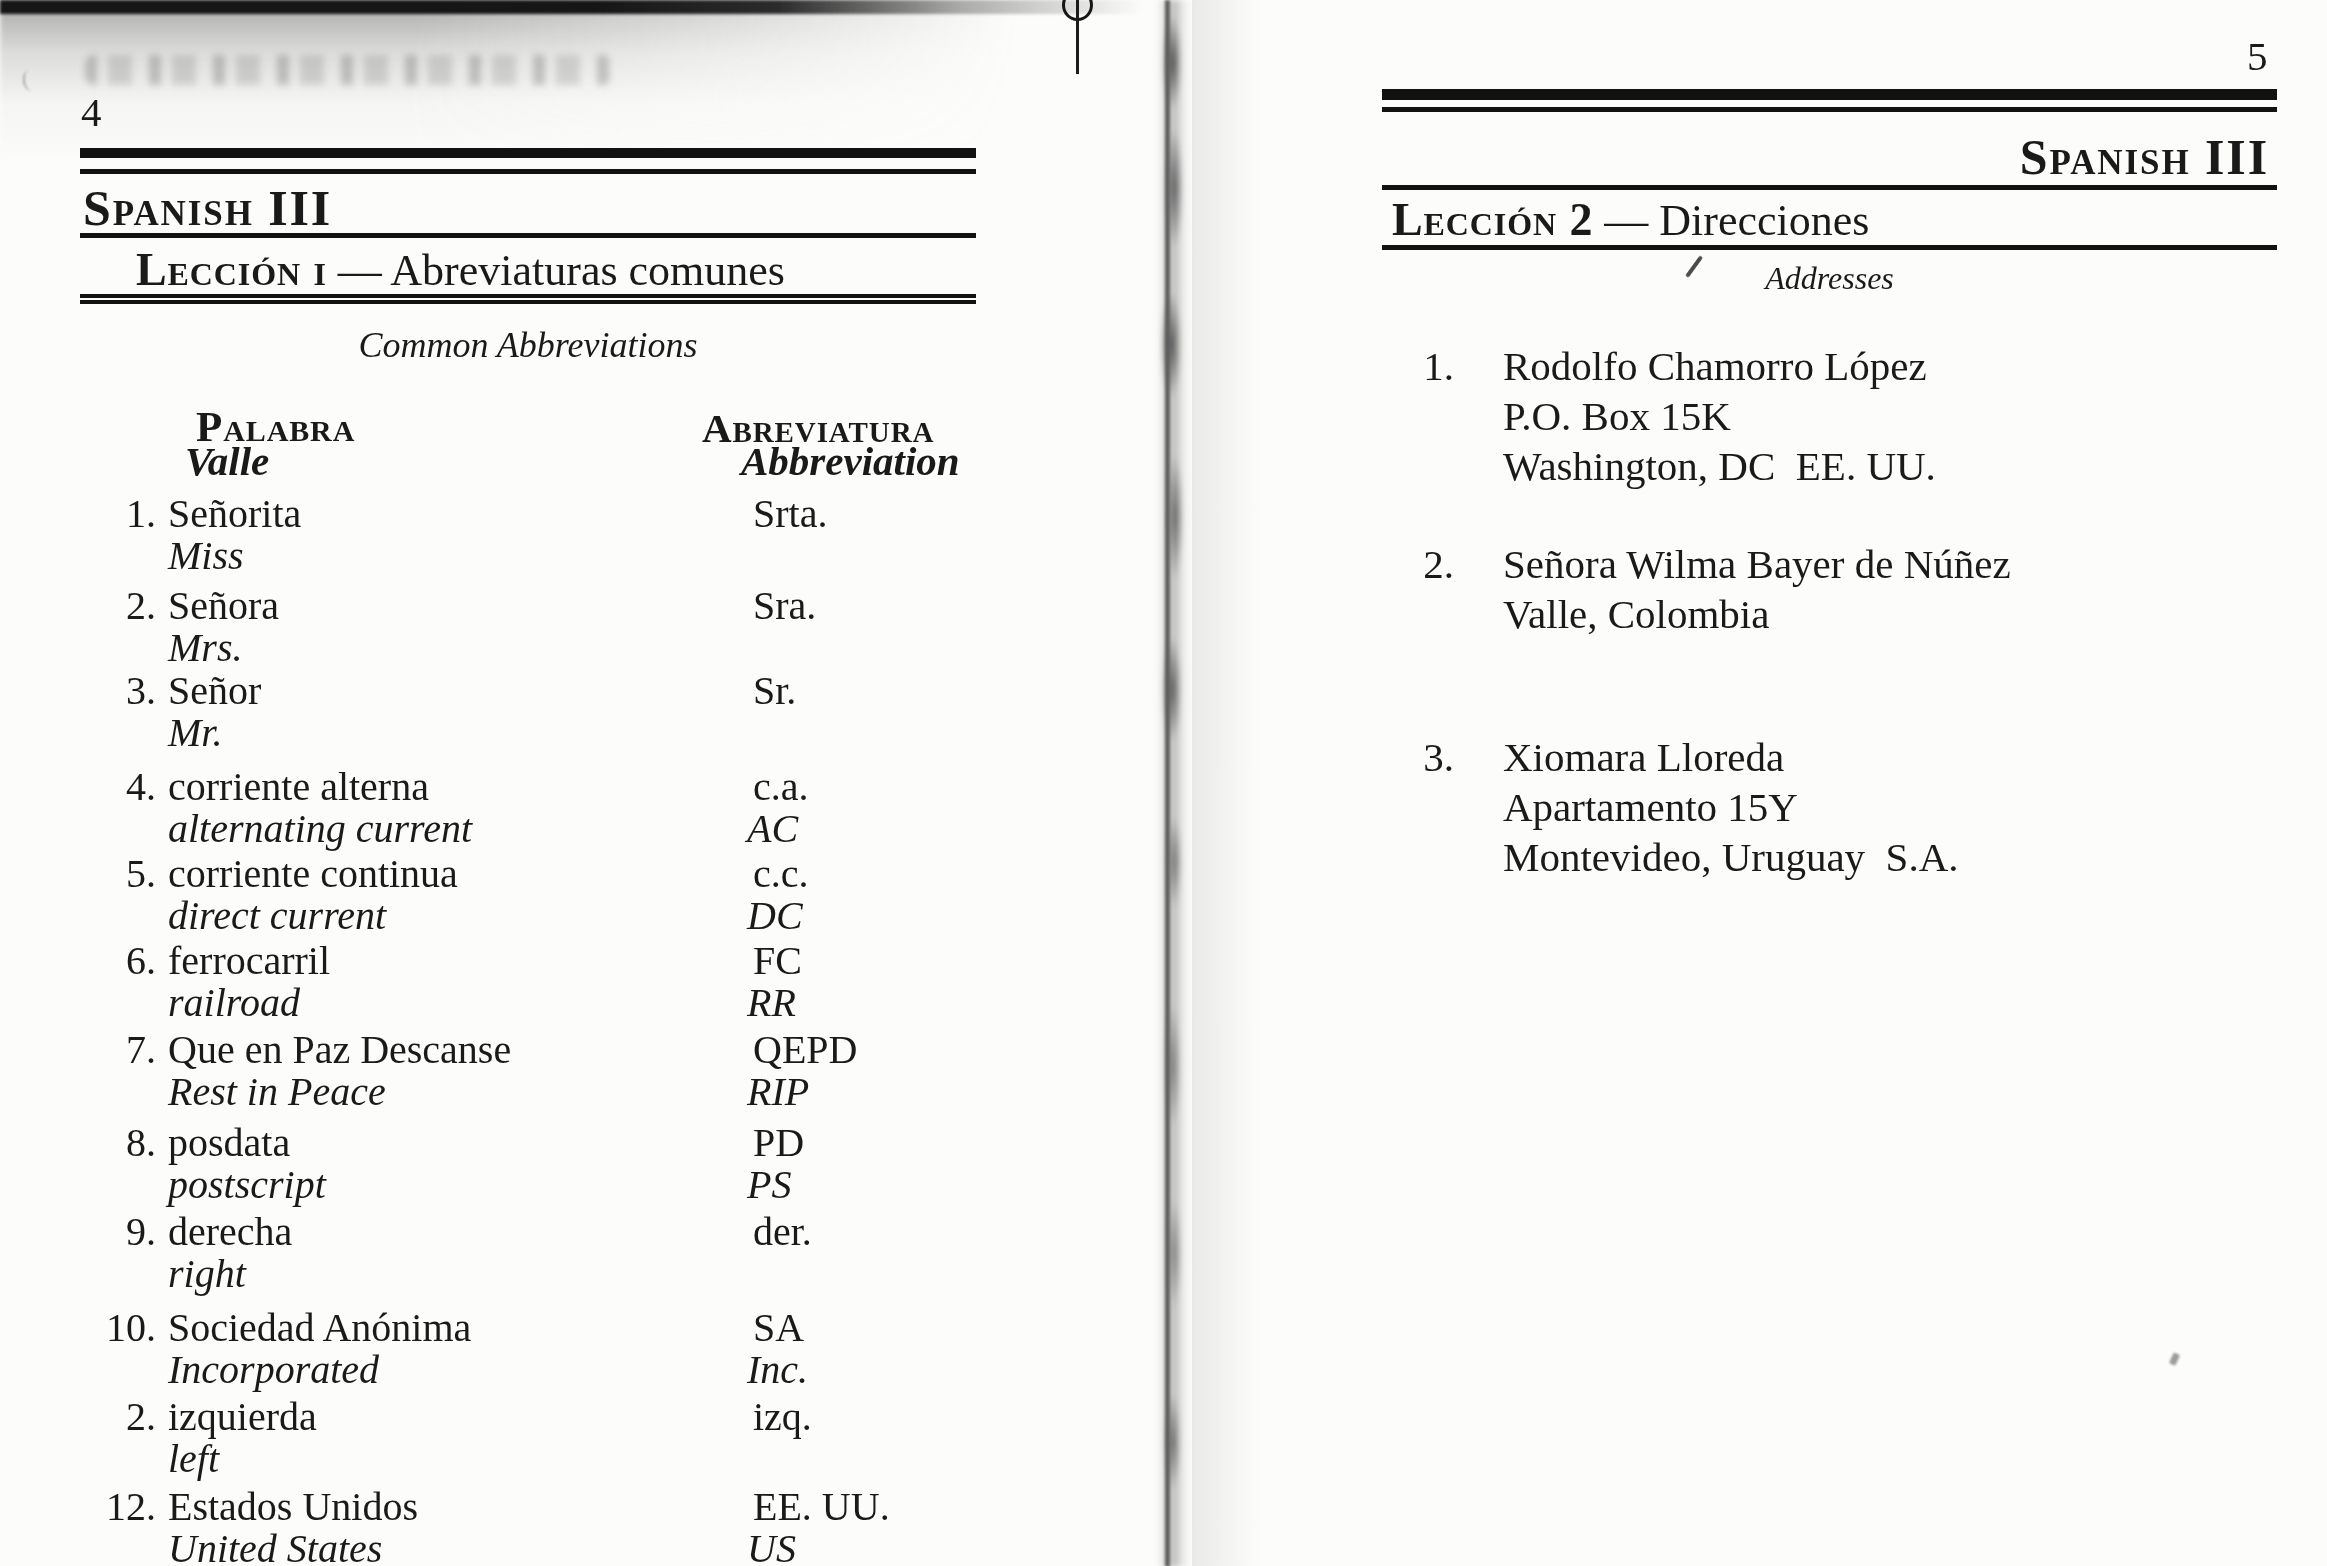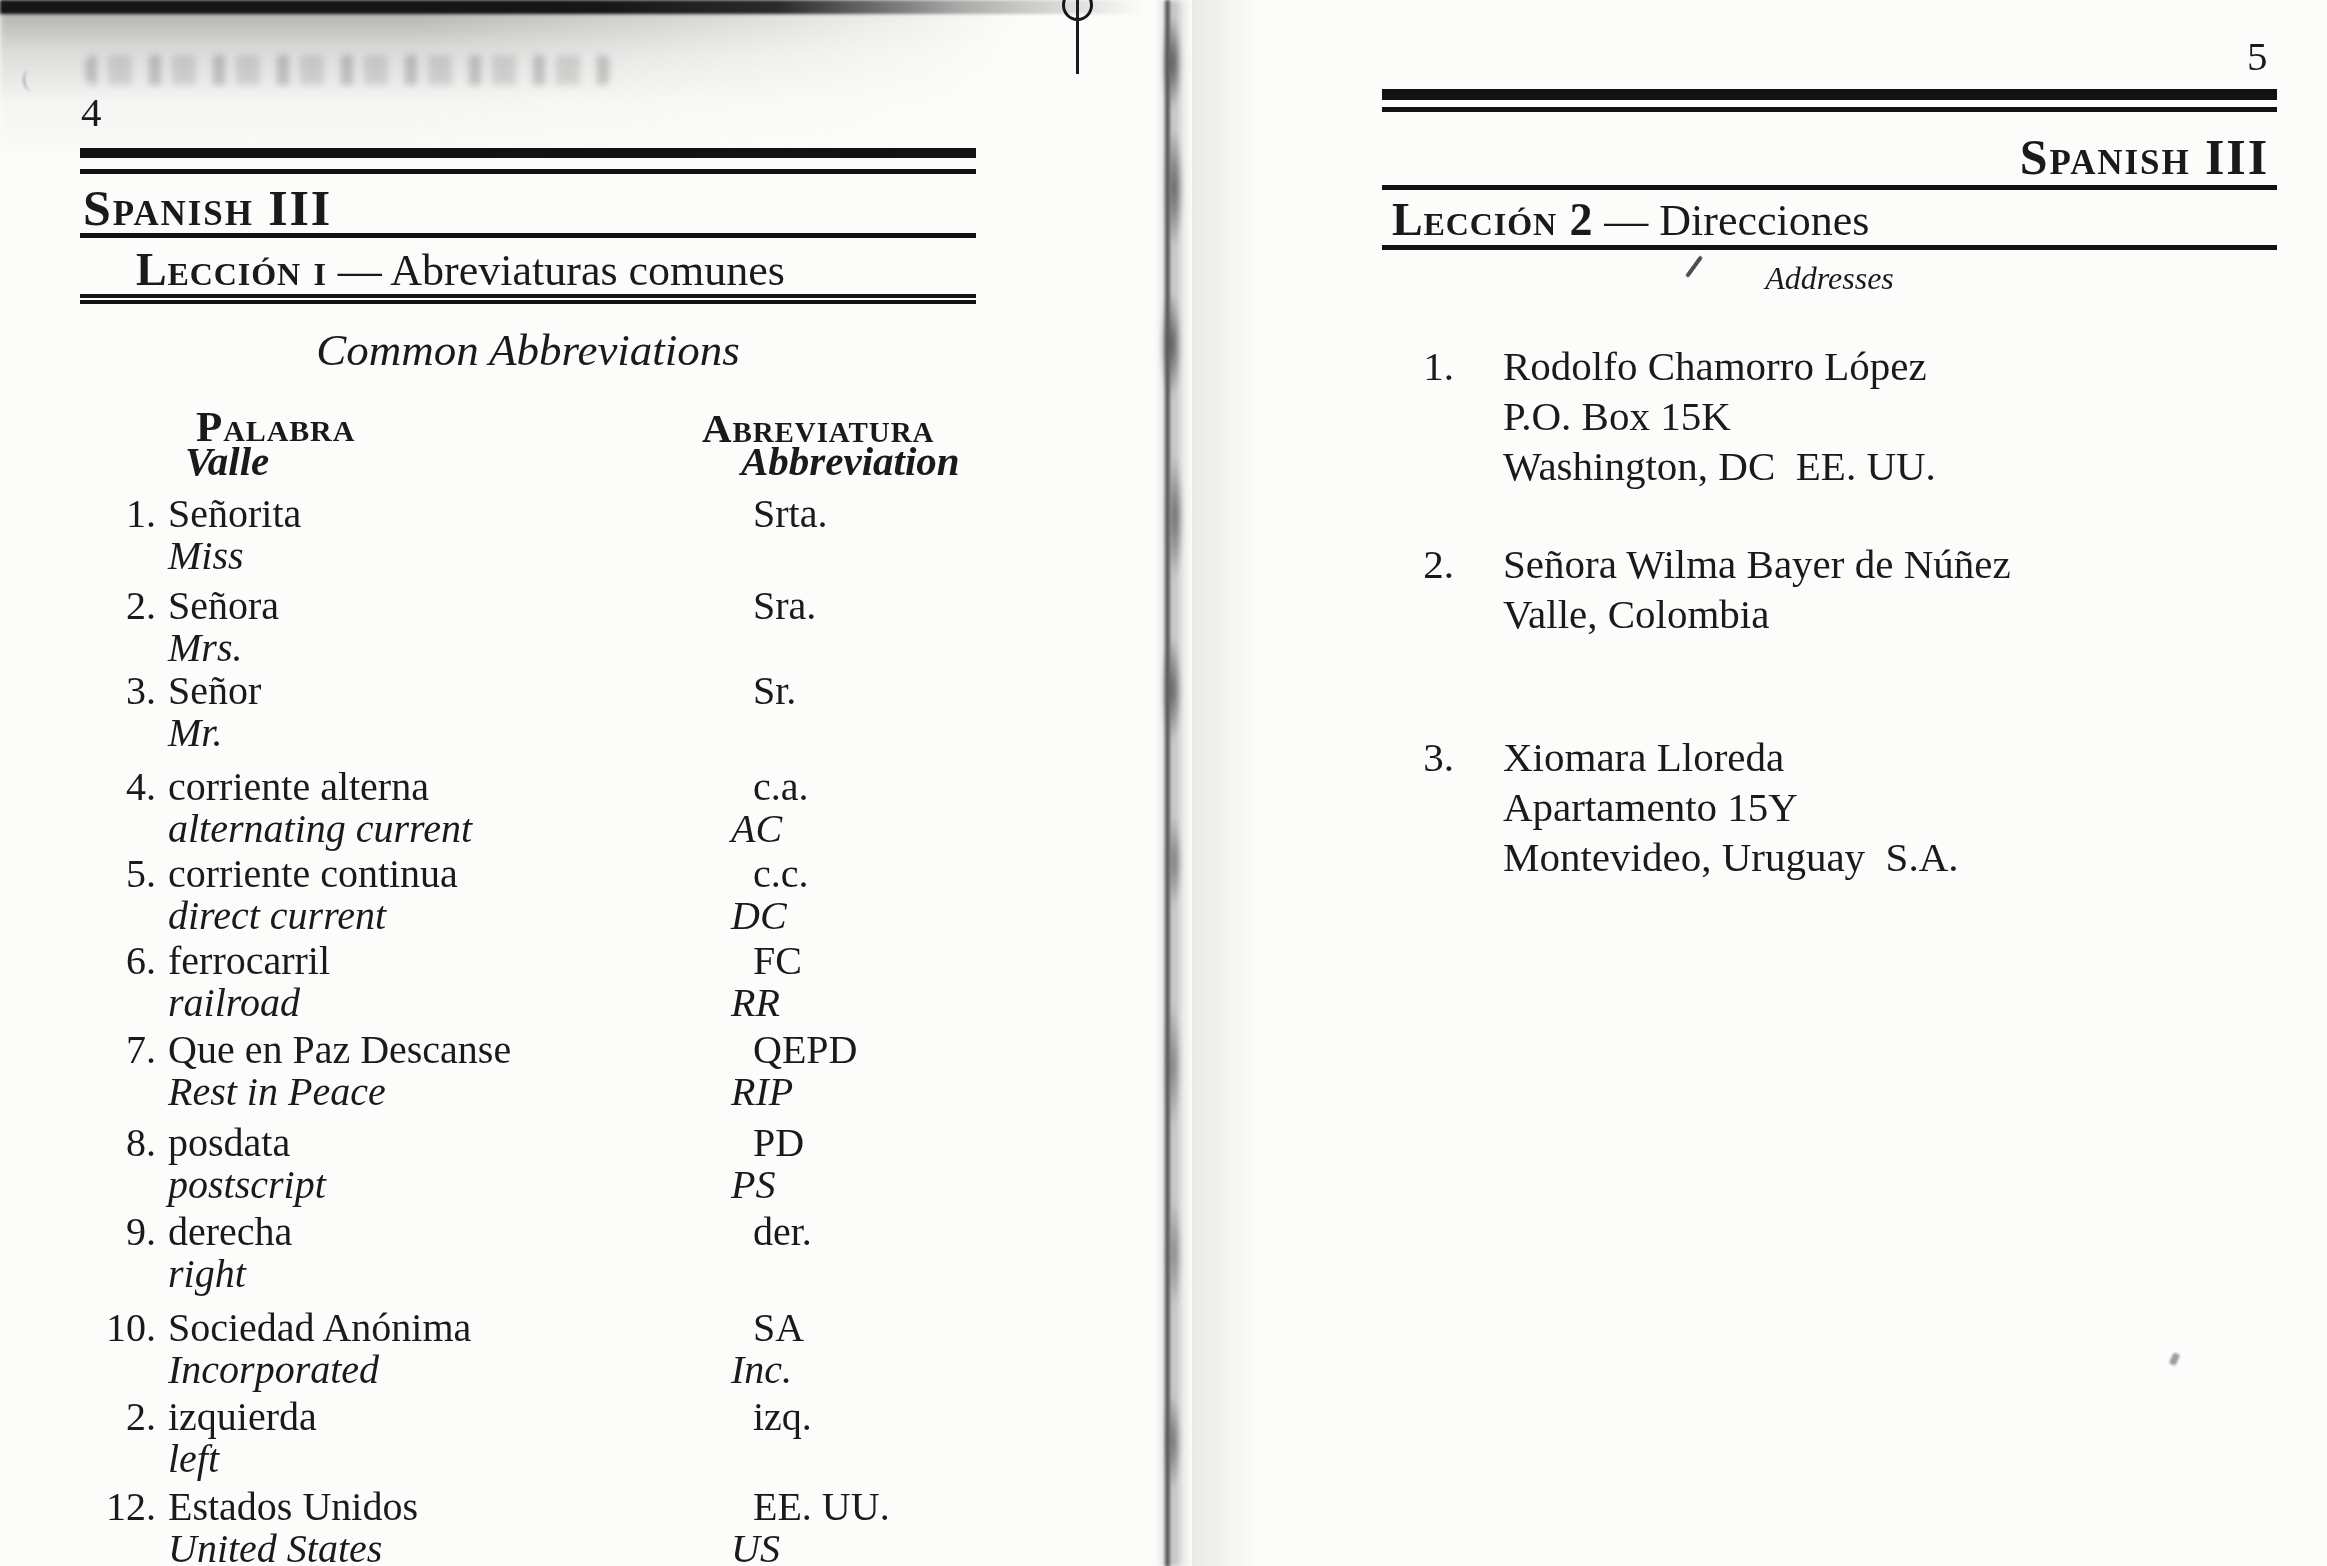"Common Abbreviations" #lp-subtitle { font-size: 45px -> 36px }
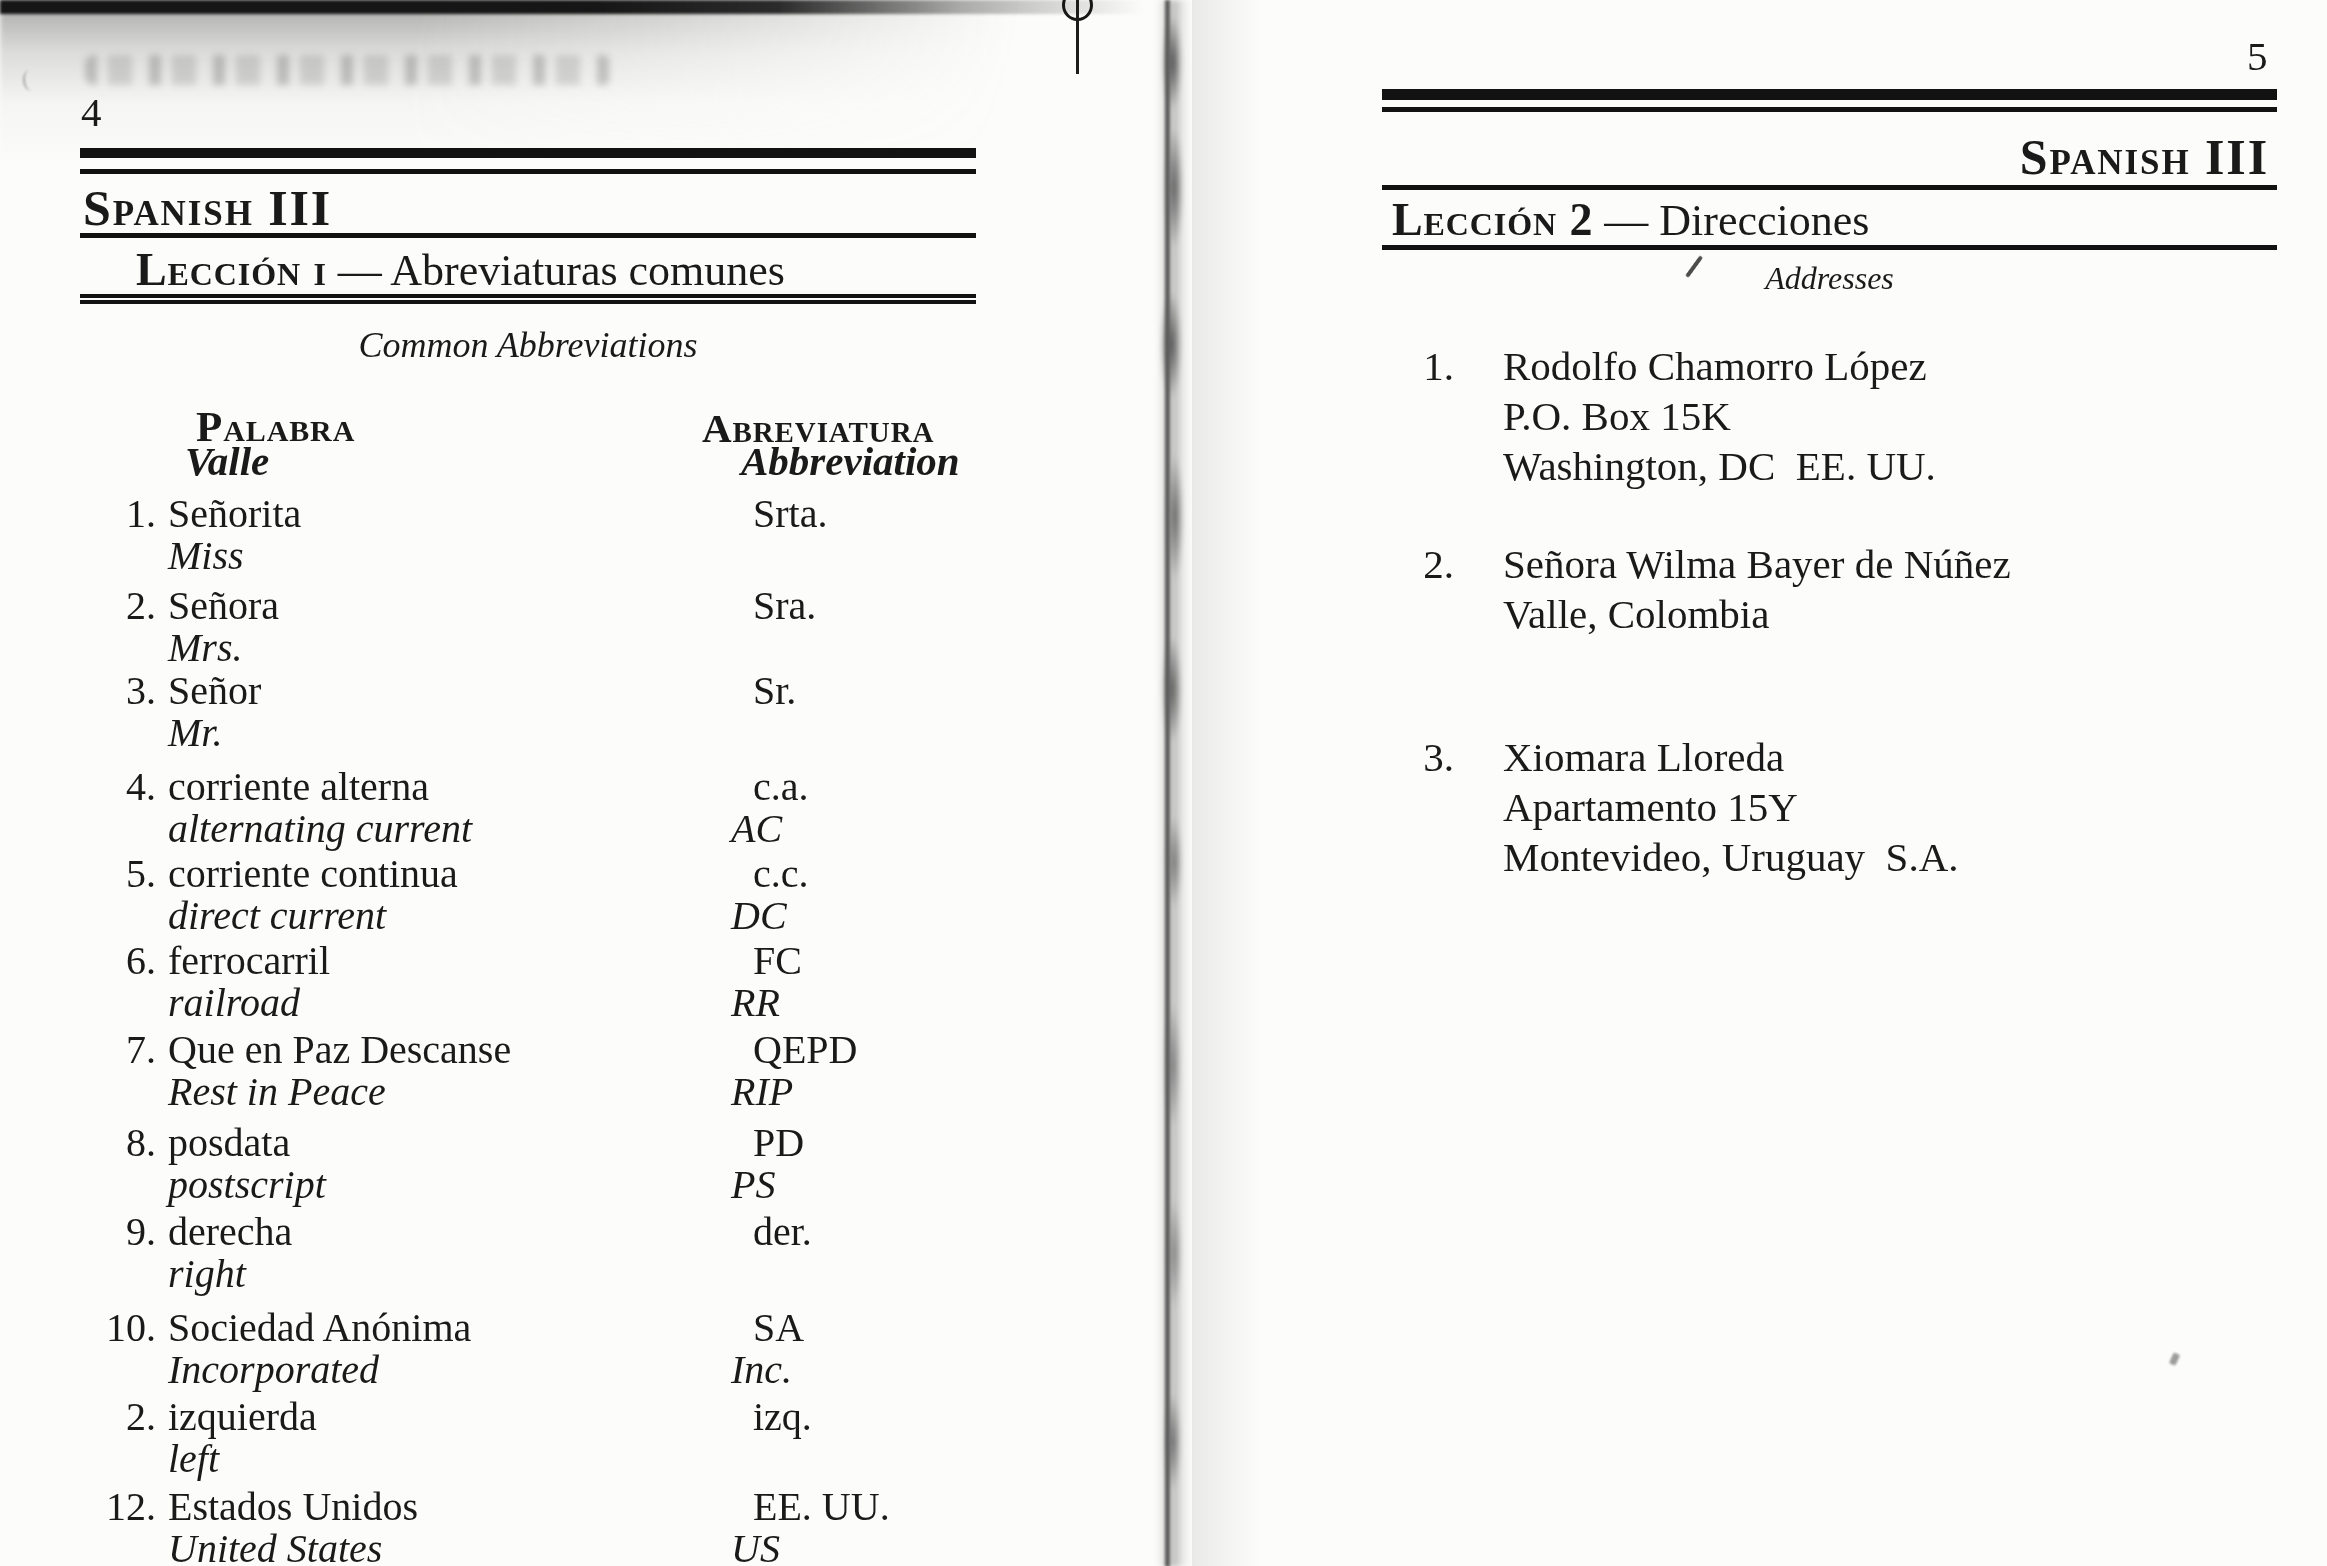"AC" .row .abe { left: 731px -> 747px }
